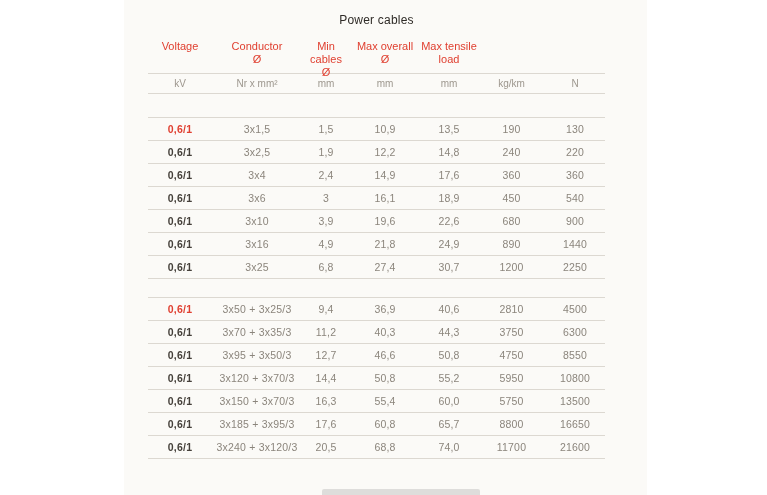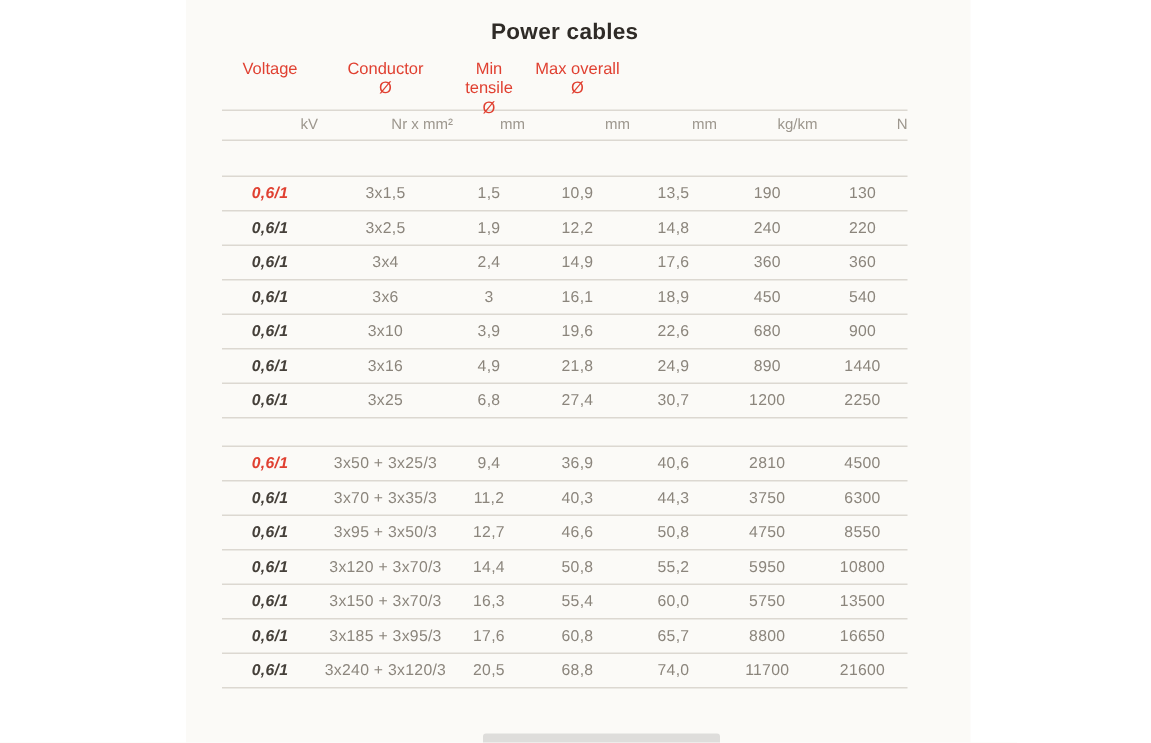"Power cables" .page-title { font-size: 15px -> 12px; font-weight: bold -> normal }
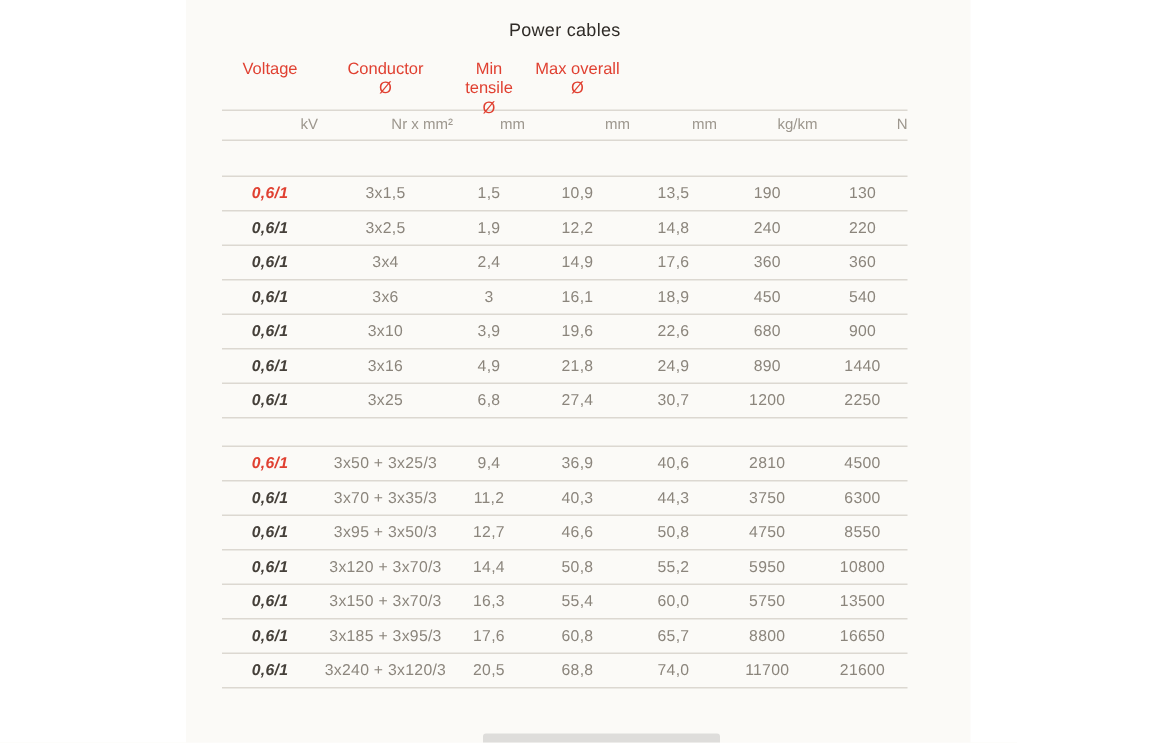"Min tensile" div { text: tensile -> cables }
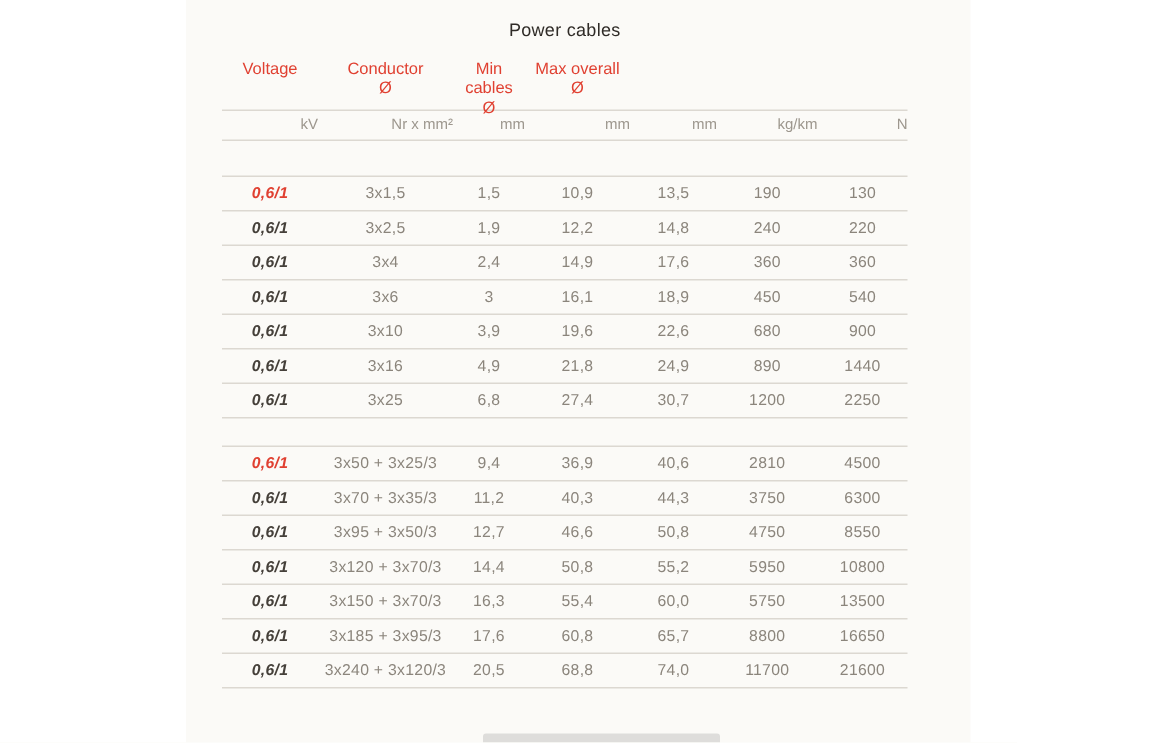"Max tensile" div.hcell { html: none -> <div> <div>Max tensile</div> <div>load</div> </div> }
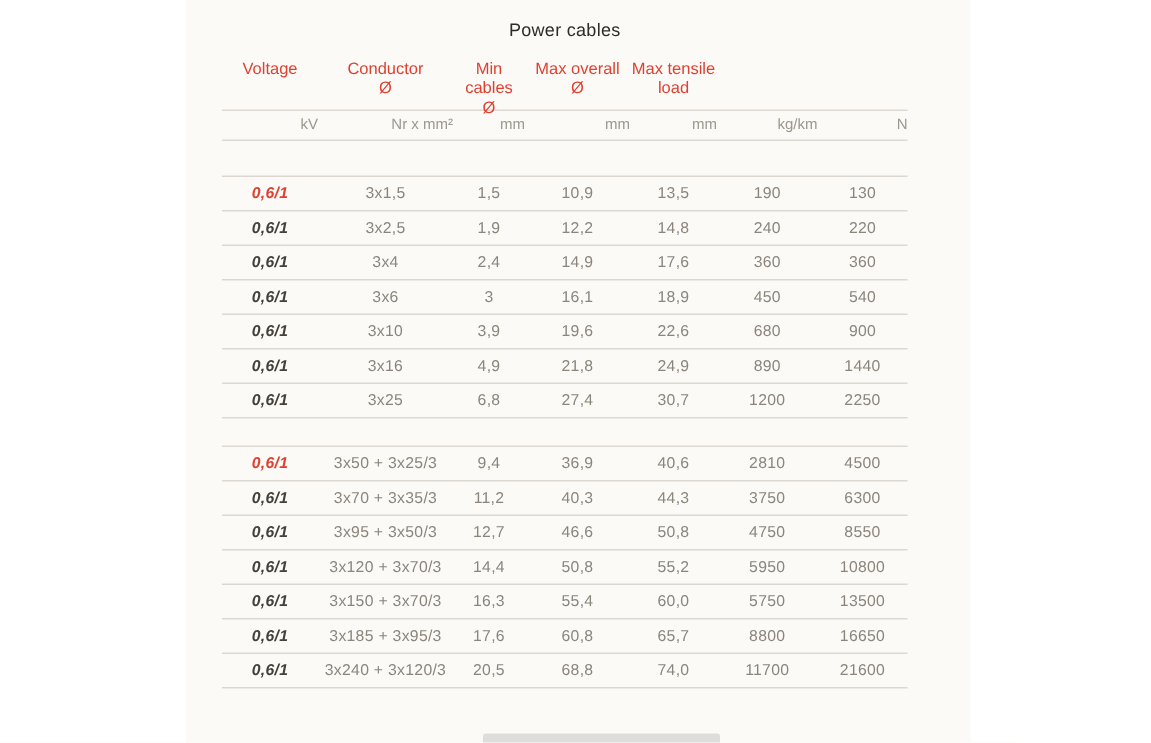"kV" .ucell { text-align: right -> center }
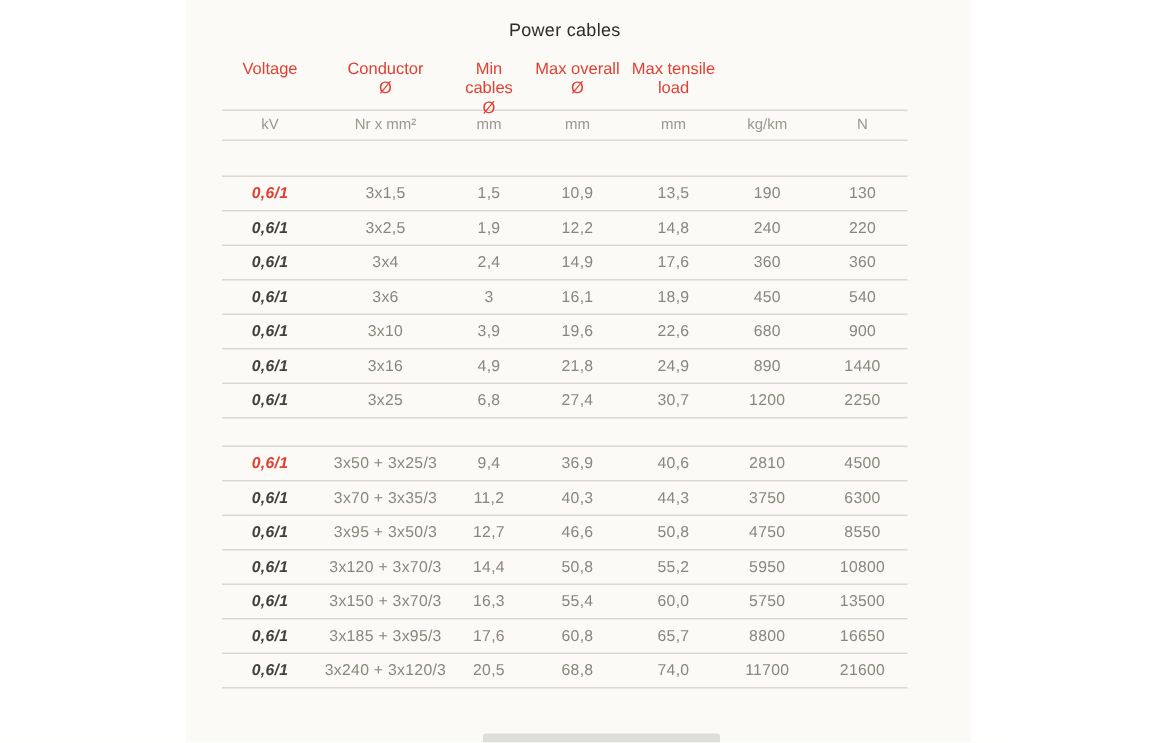"0,6/1" .dcell.voltage { font-style: italic -> none }
